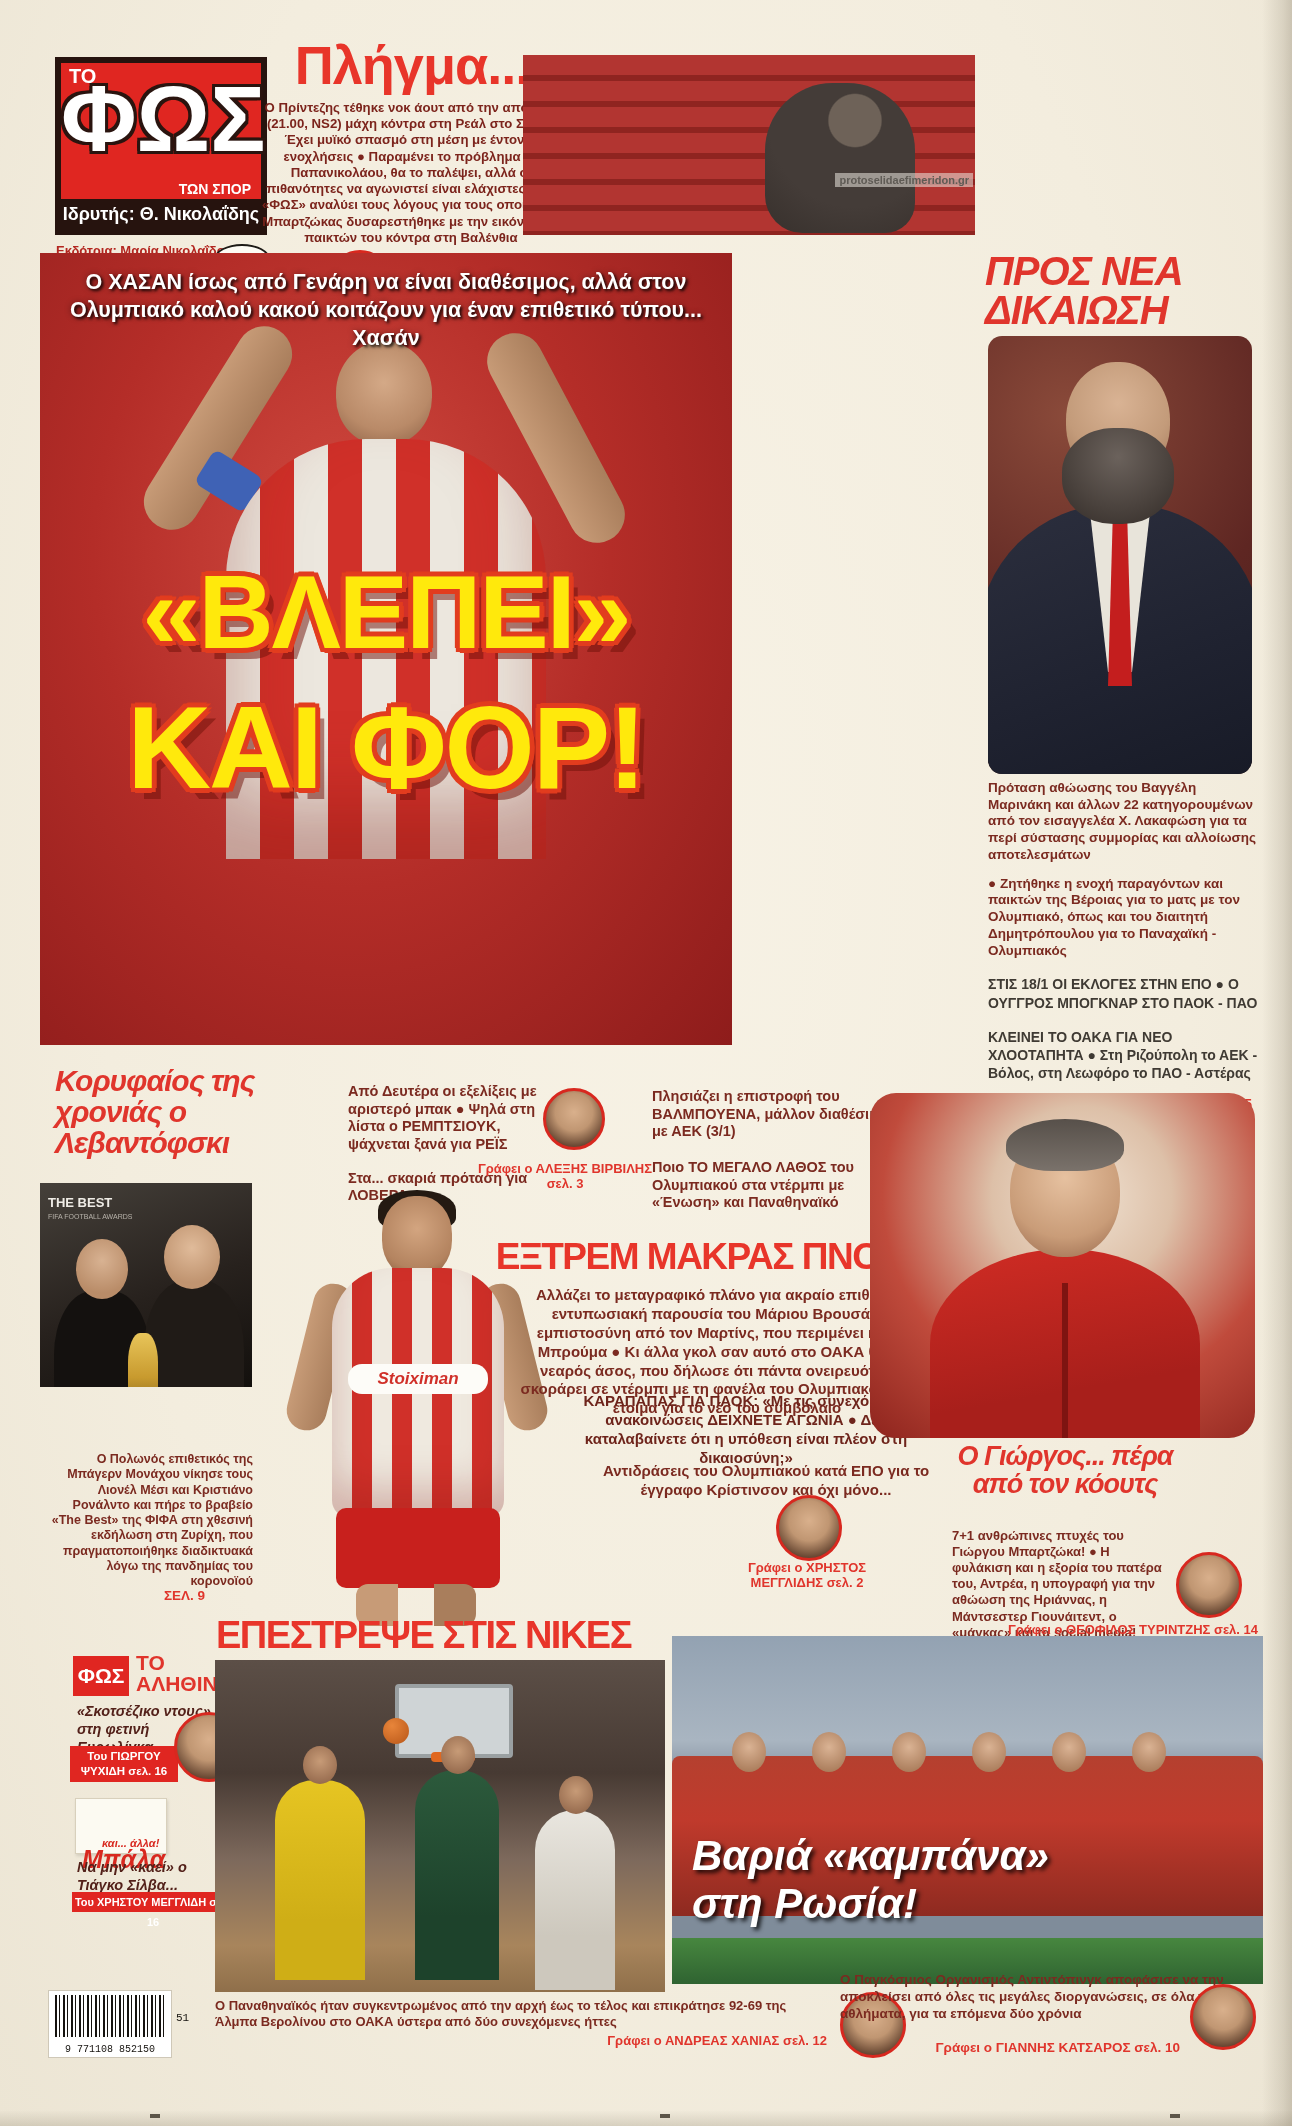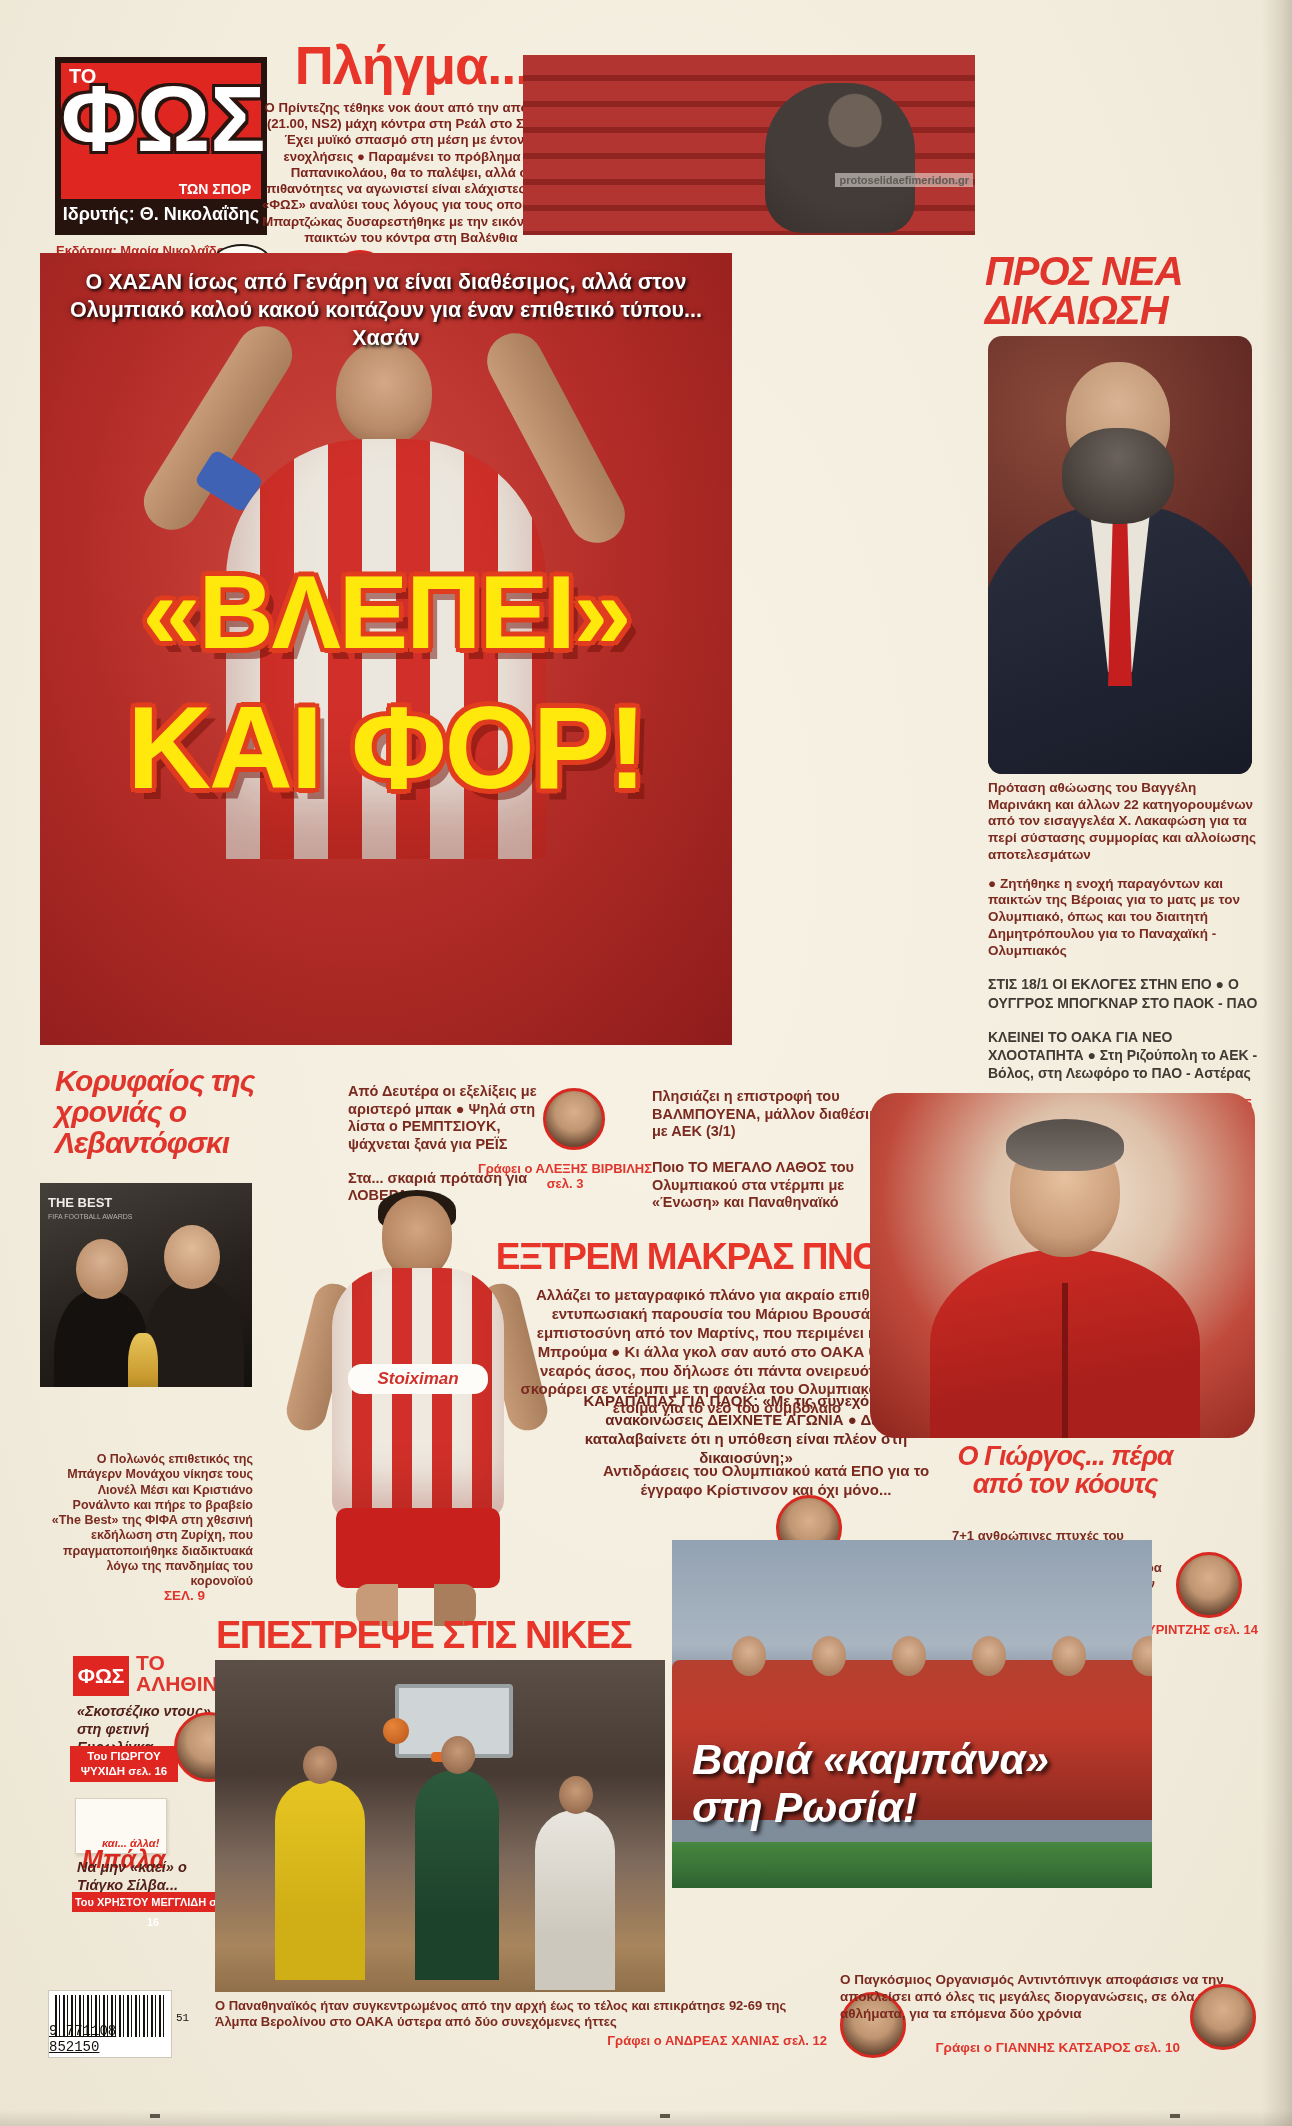"Βαριά «καμπάνα»" .russia-photo { top: 1540px -> 1636px; width: 480px -> 591px }
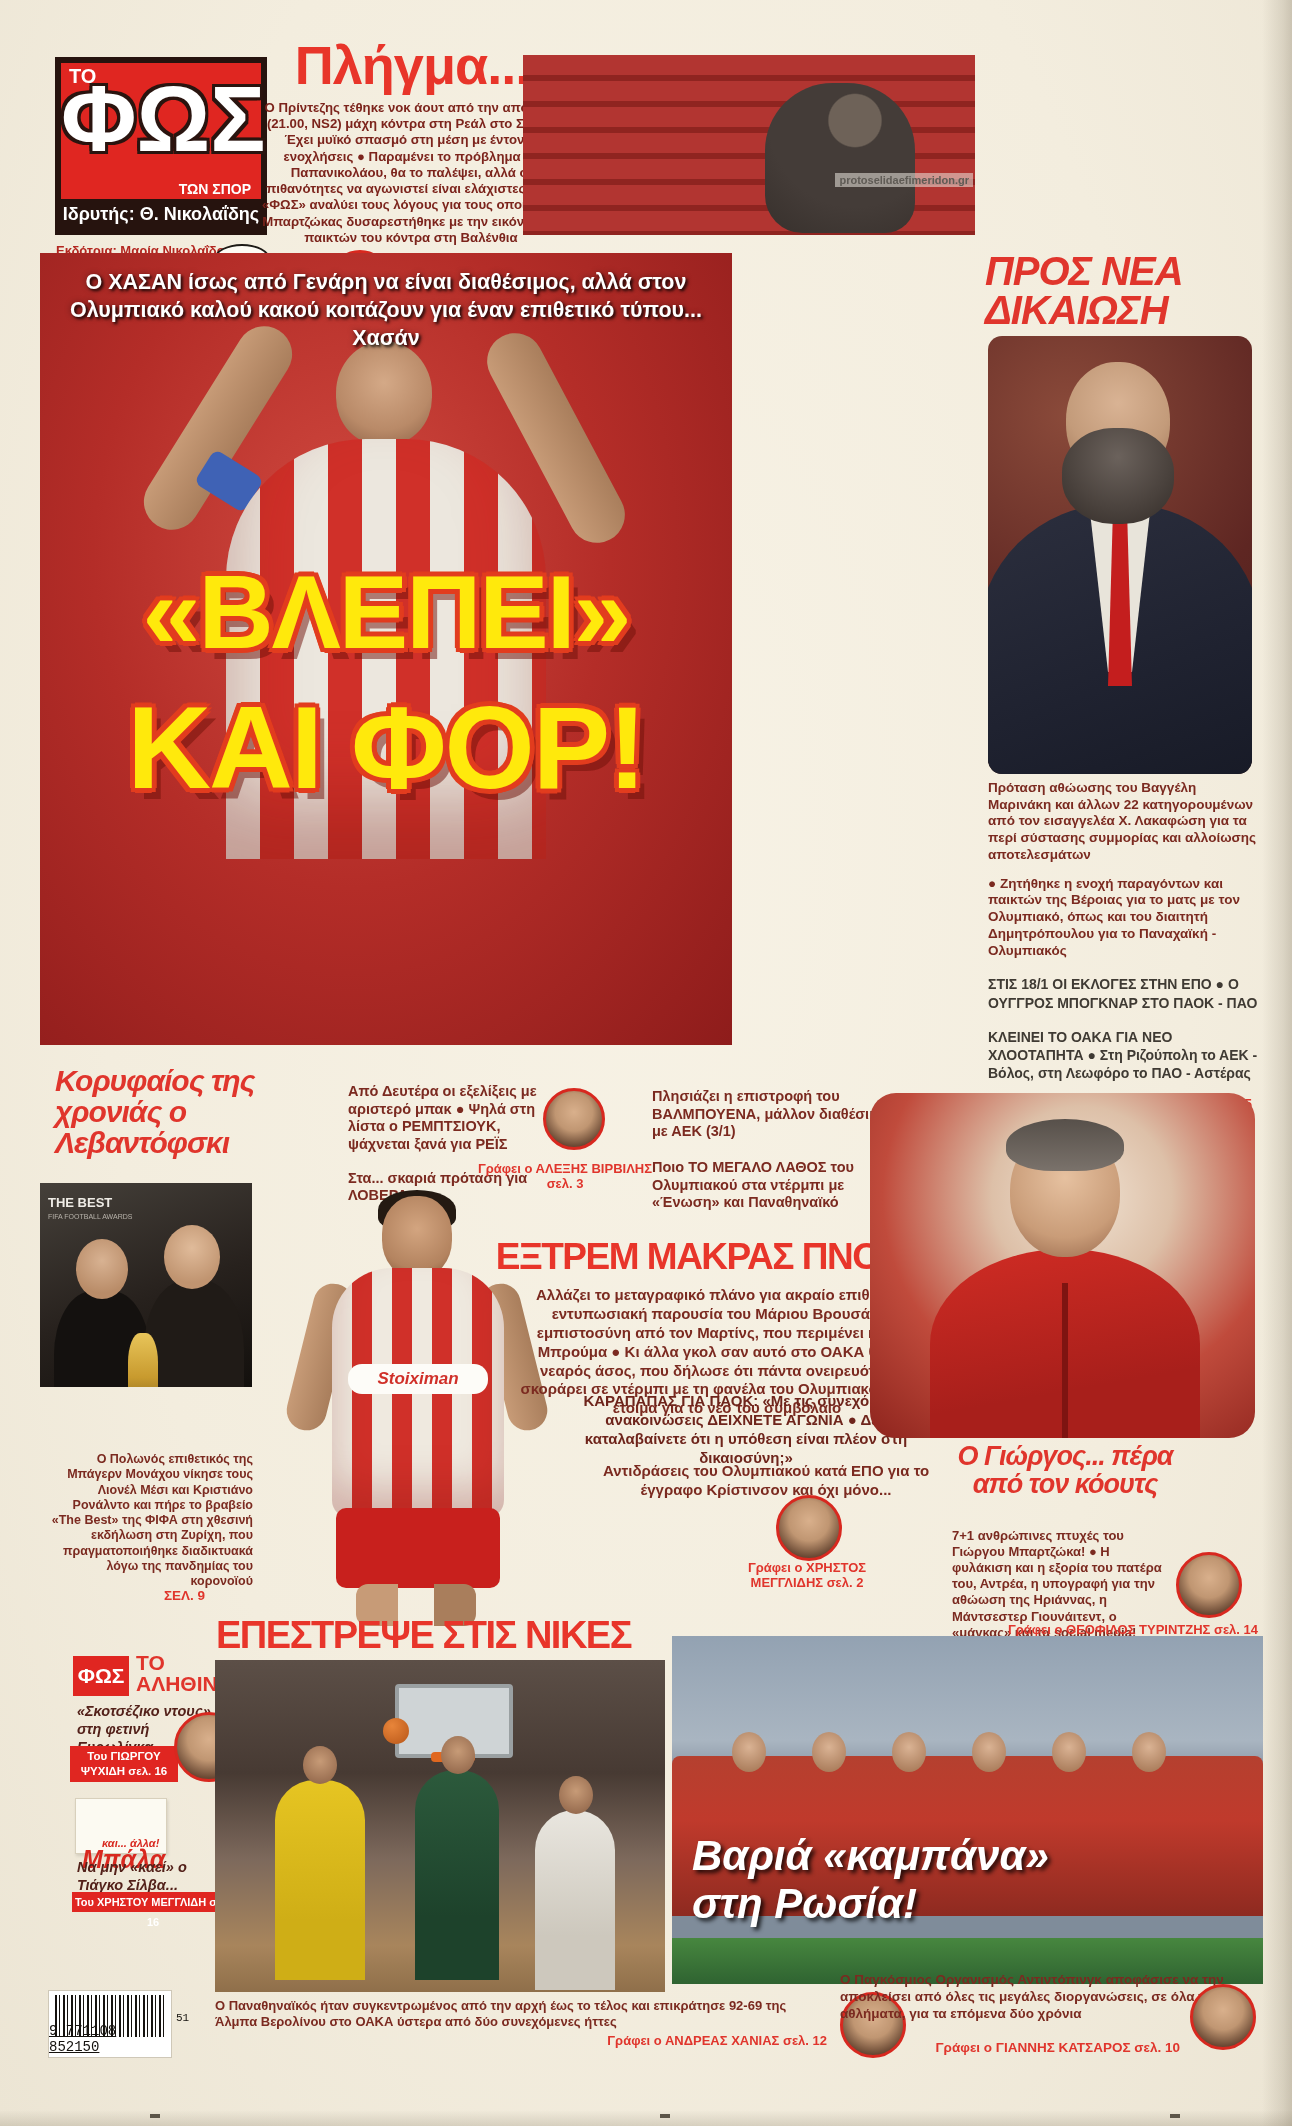"9 771108 852150" .bar-digits { font-size: 14px -> 10px; text-align: none -> center; text-decoration: underline -> none }
